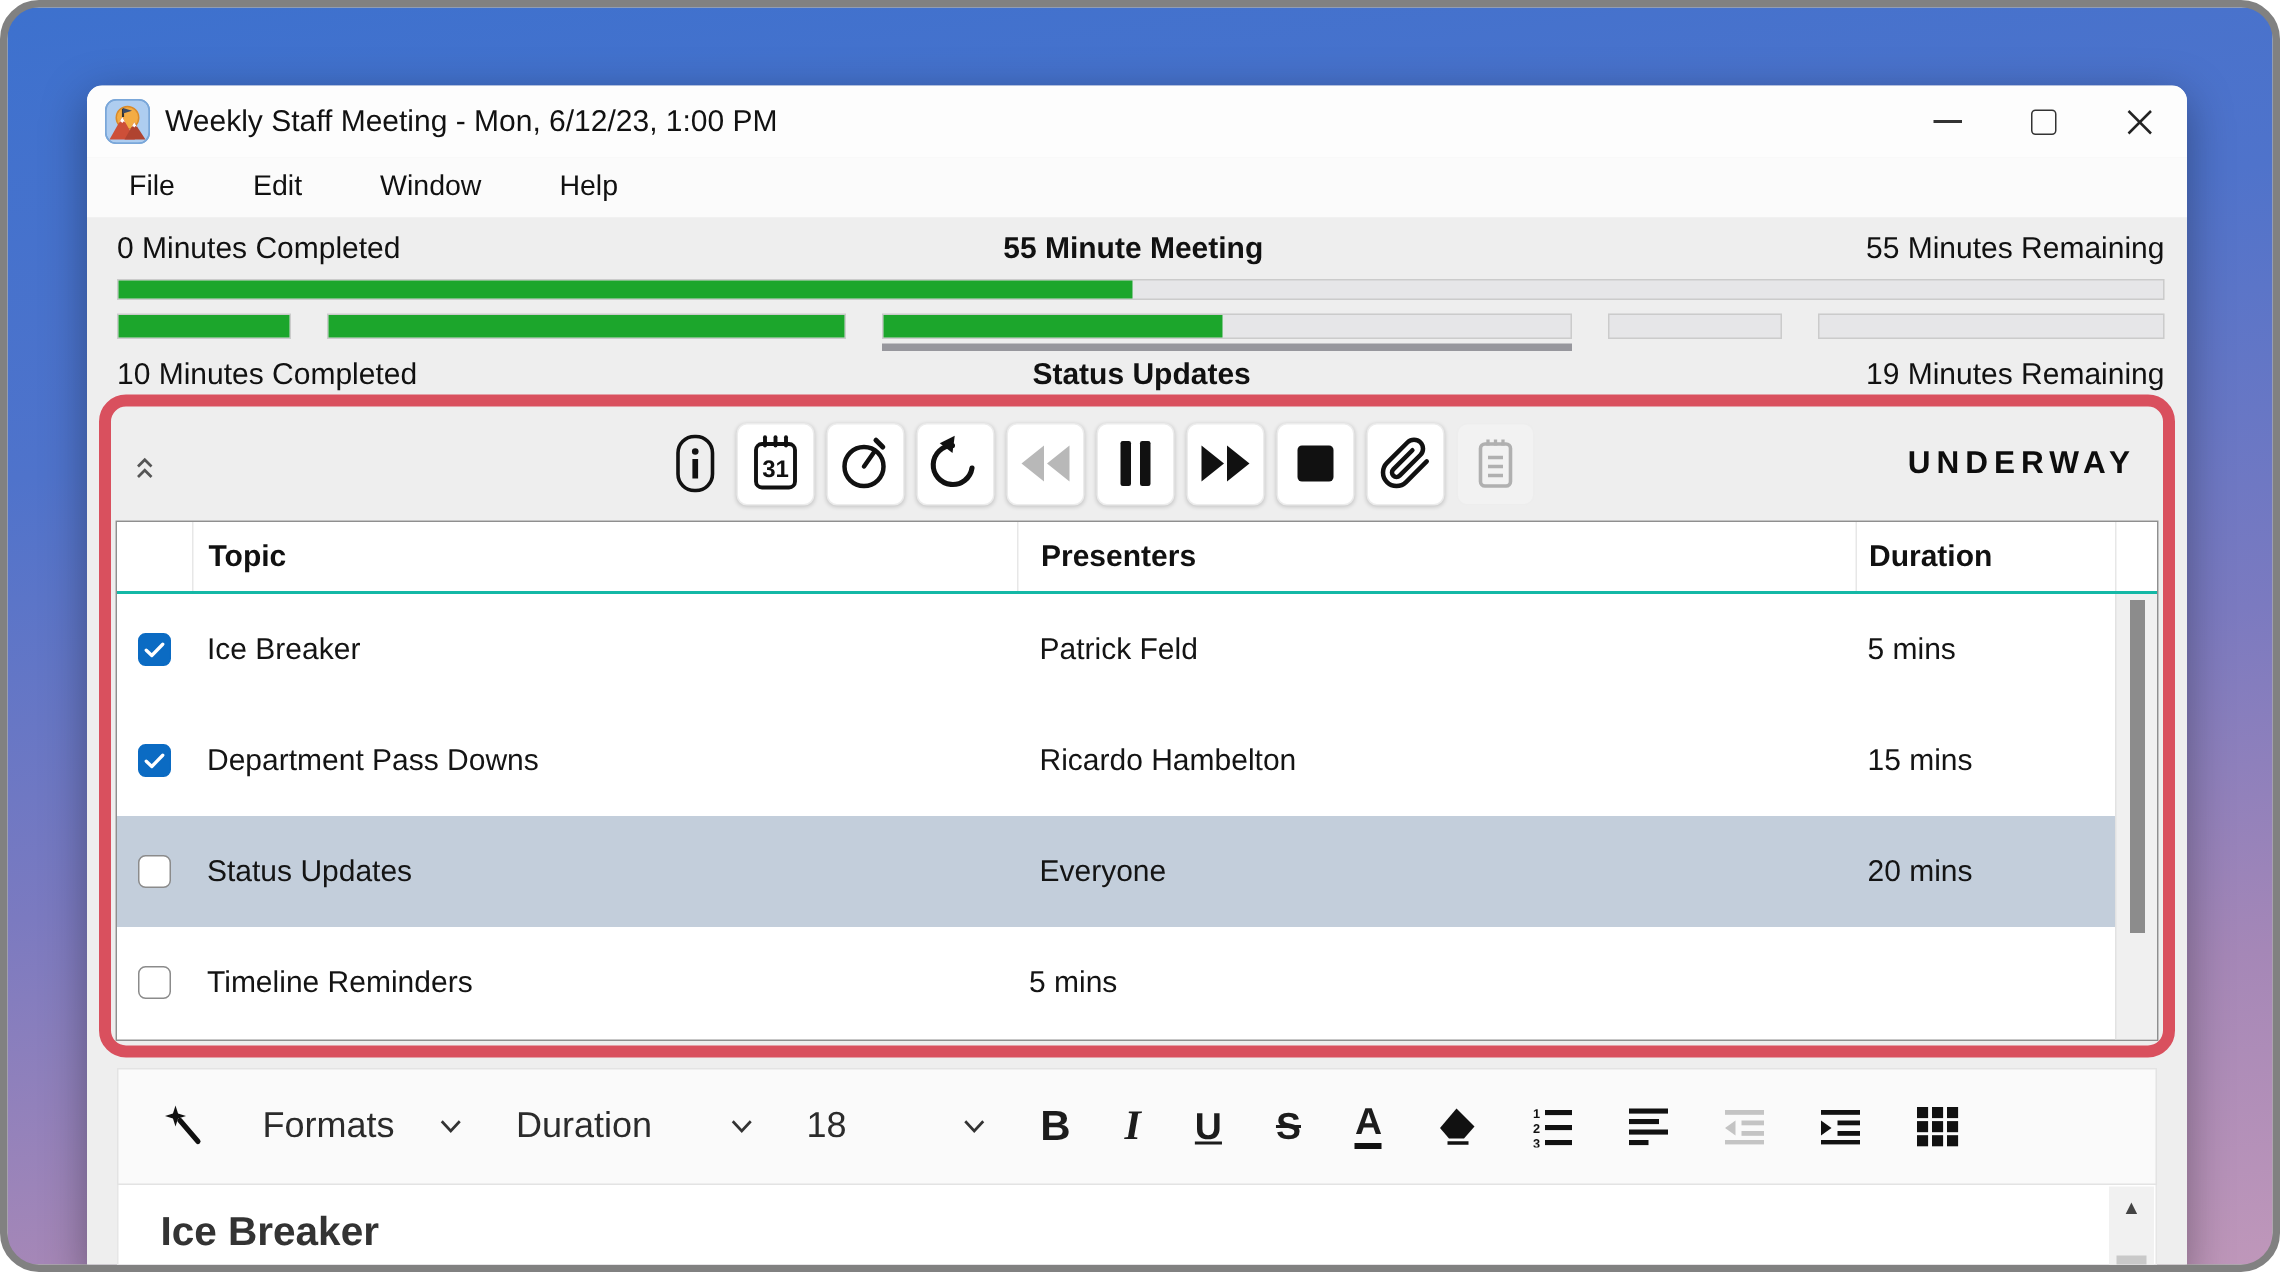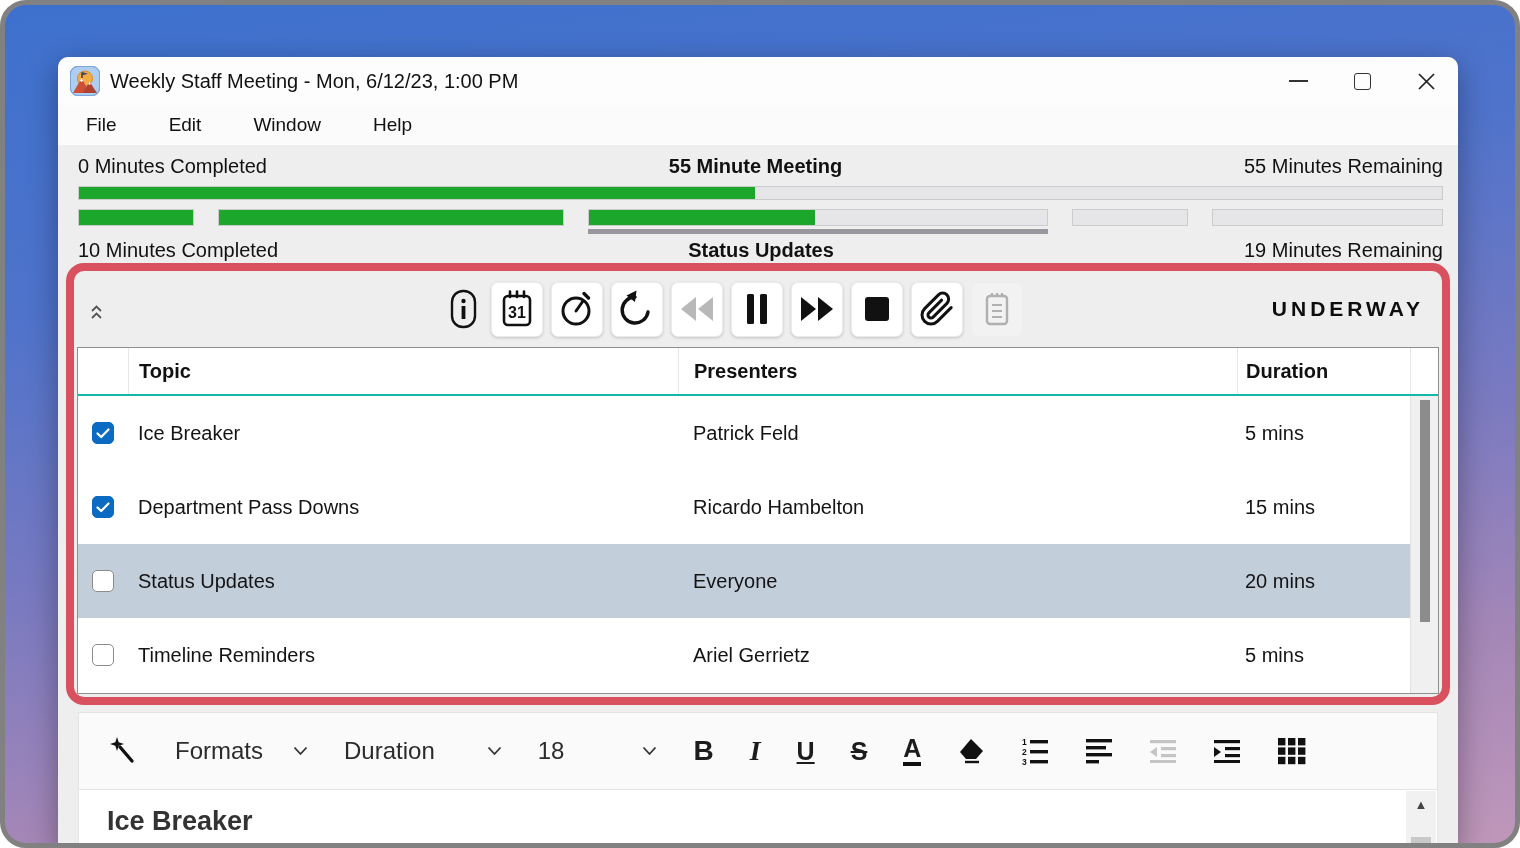"Ariel Gerrietz" div.col-presenter { html: <div>Ariel Gerrietz</div> -> none }
